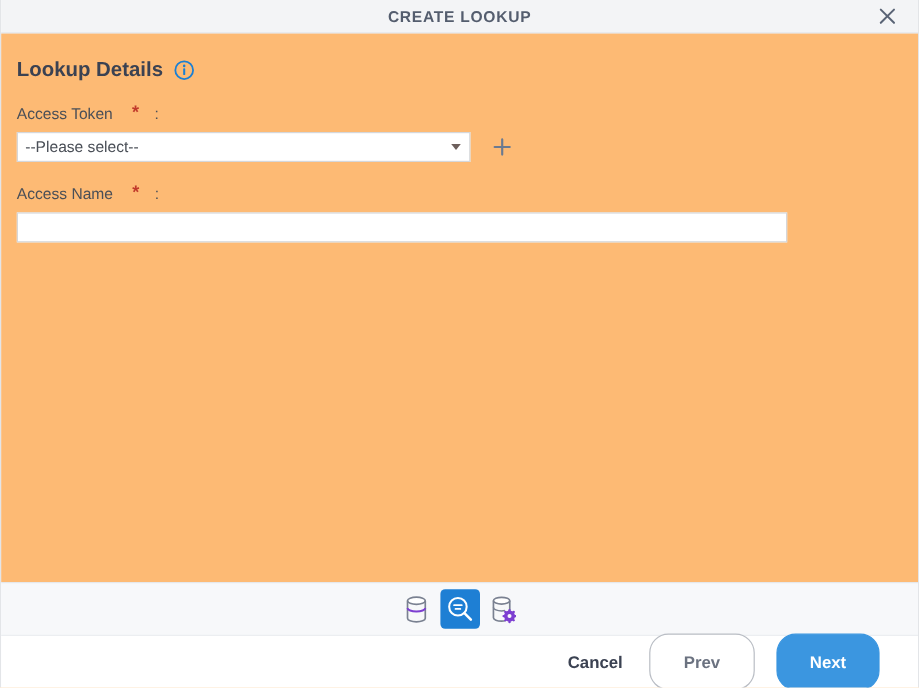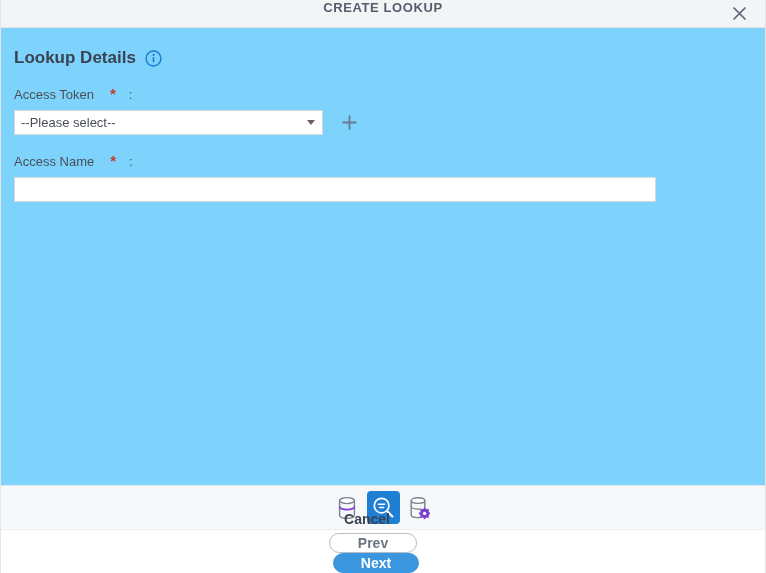"CREATE LOOKUP" .titlebar { align-items: flex-start -> center }
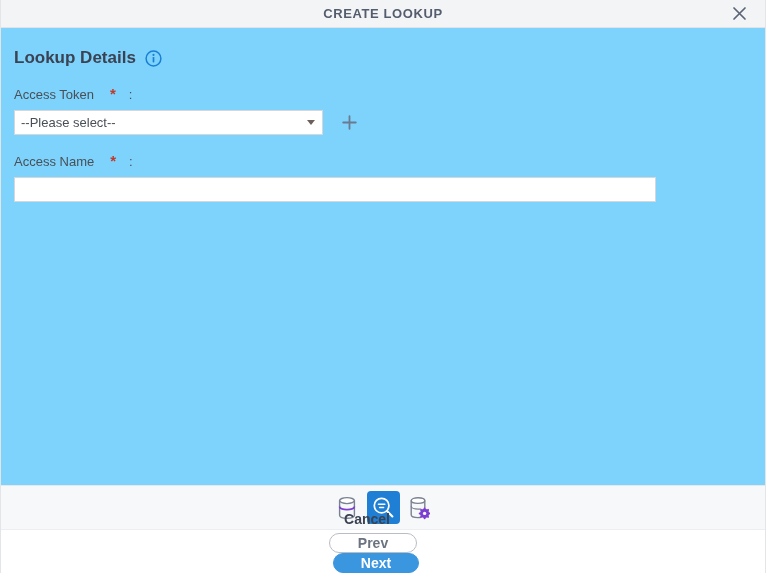"Lookup Details" .dialog-body { background: #7dd3fc -> #fdba74 }
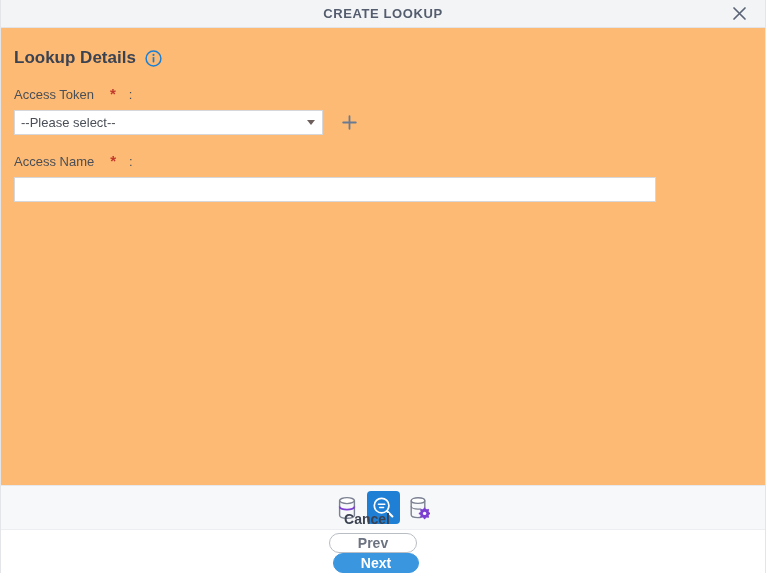"--Please select--" .select-box { width: 309px -> 378px }
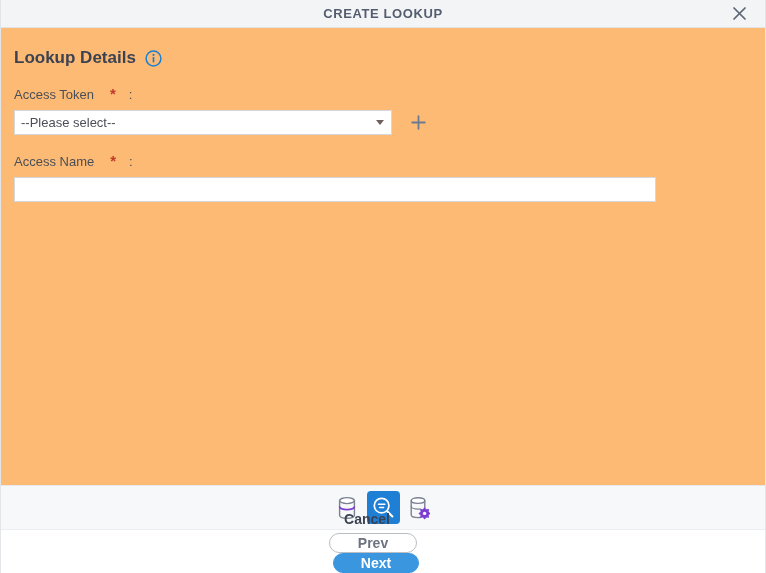"Cancel" .footer { flex-direction: column -> none }
